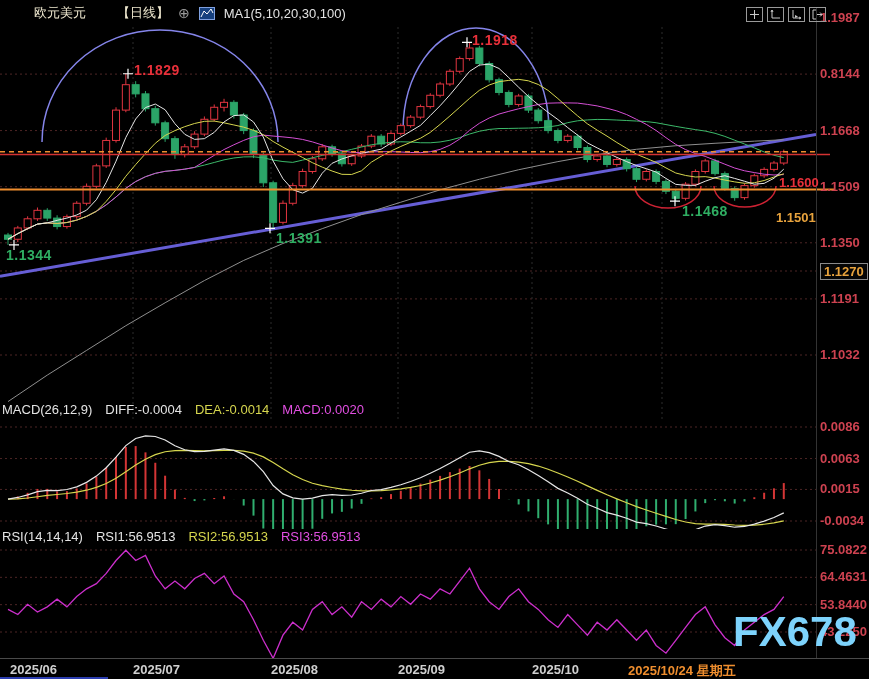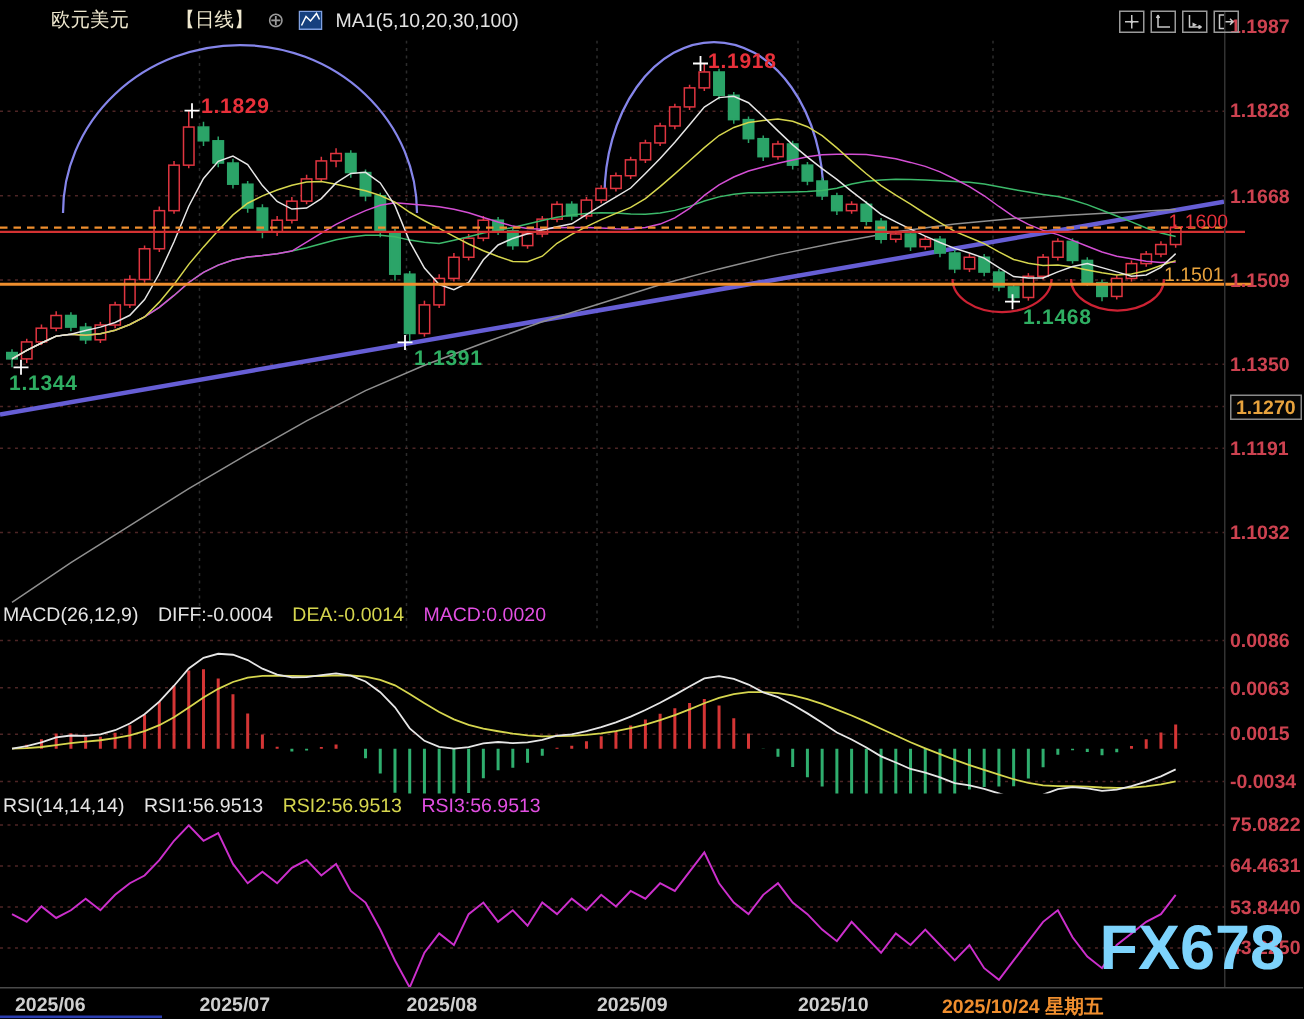"1.1828" div.axis-label { text: 1.1828 -> 0.8144 }
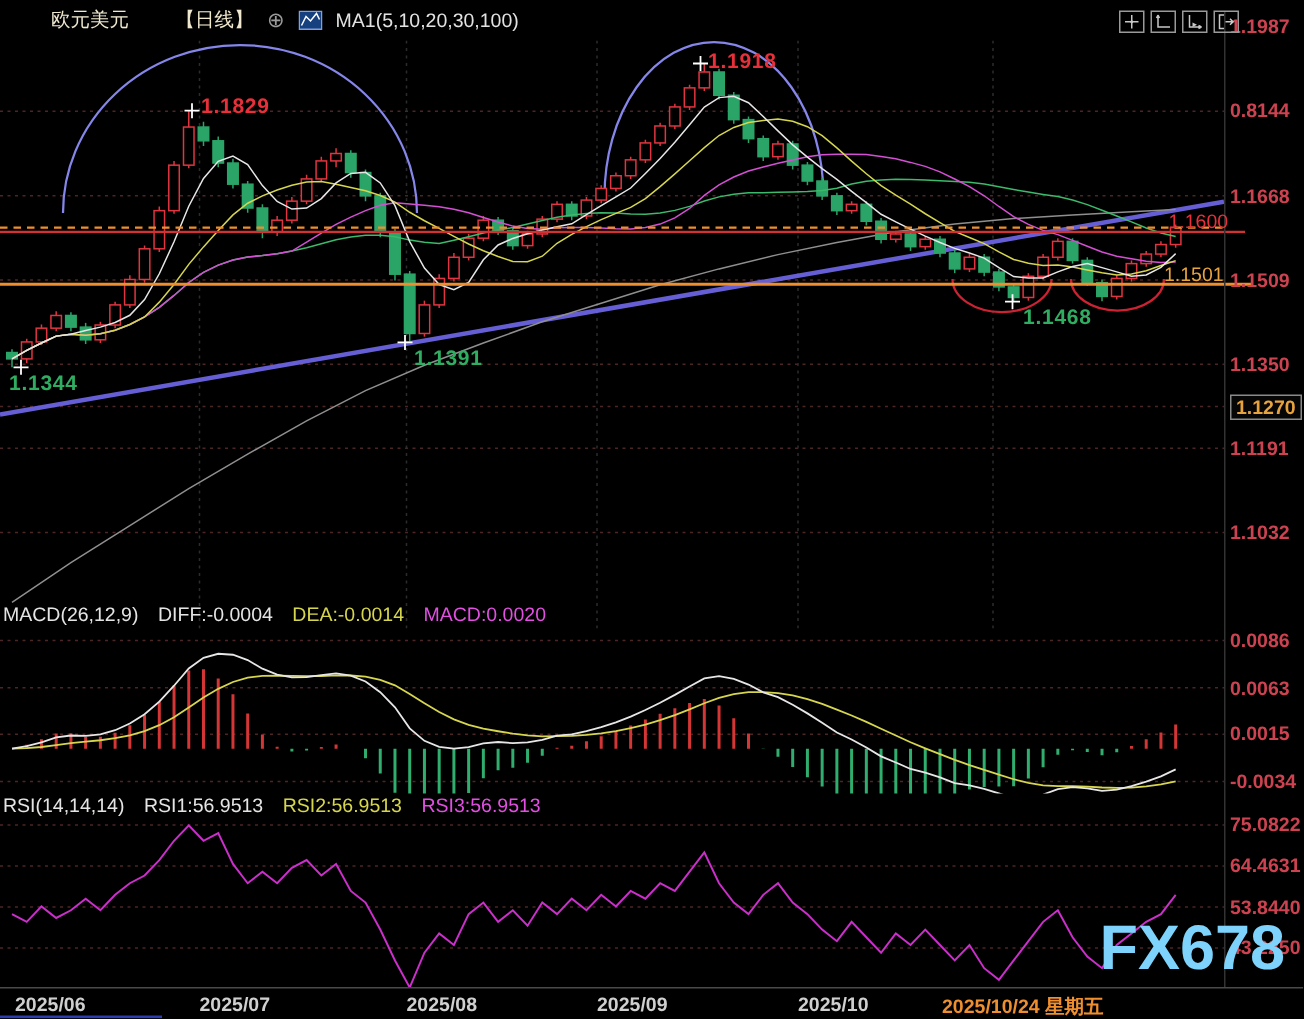"1.1600" .tag { font-weight: 400 -> 700; margin-top: none -> 35px }
